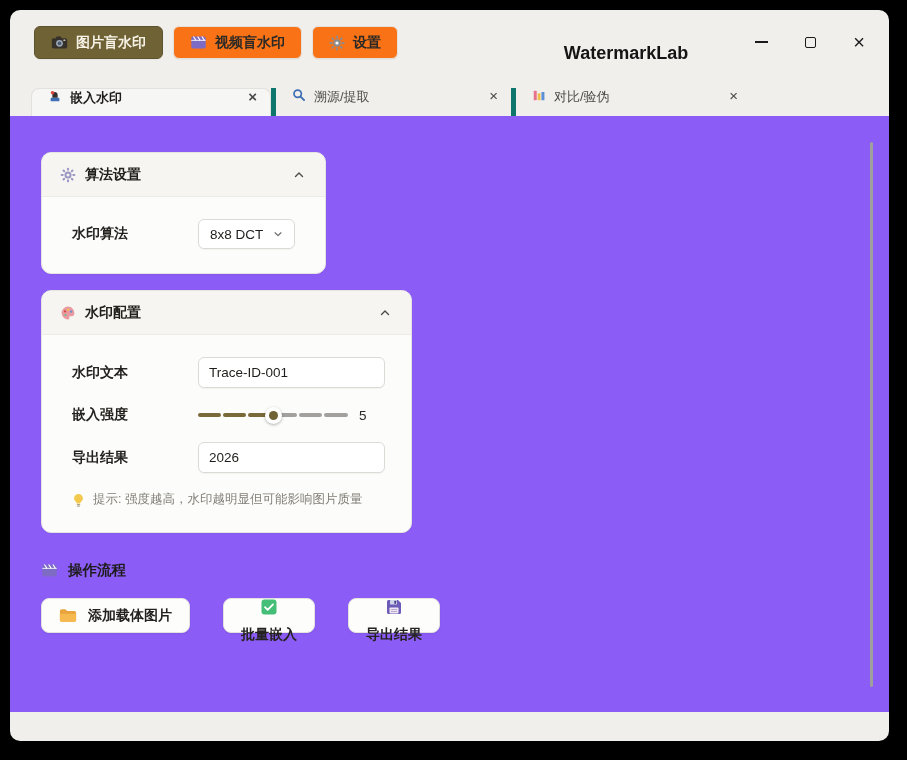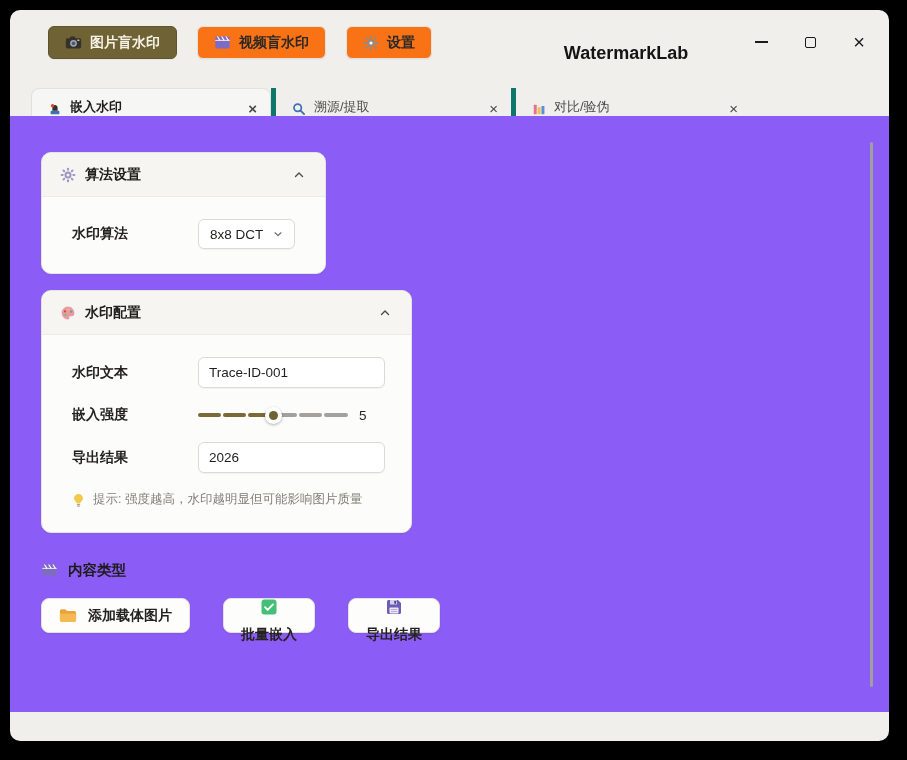"图片盲水印" .mode-group { gap: 20px -> 10px; left: 38px -> 24px }
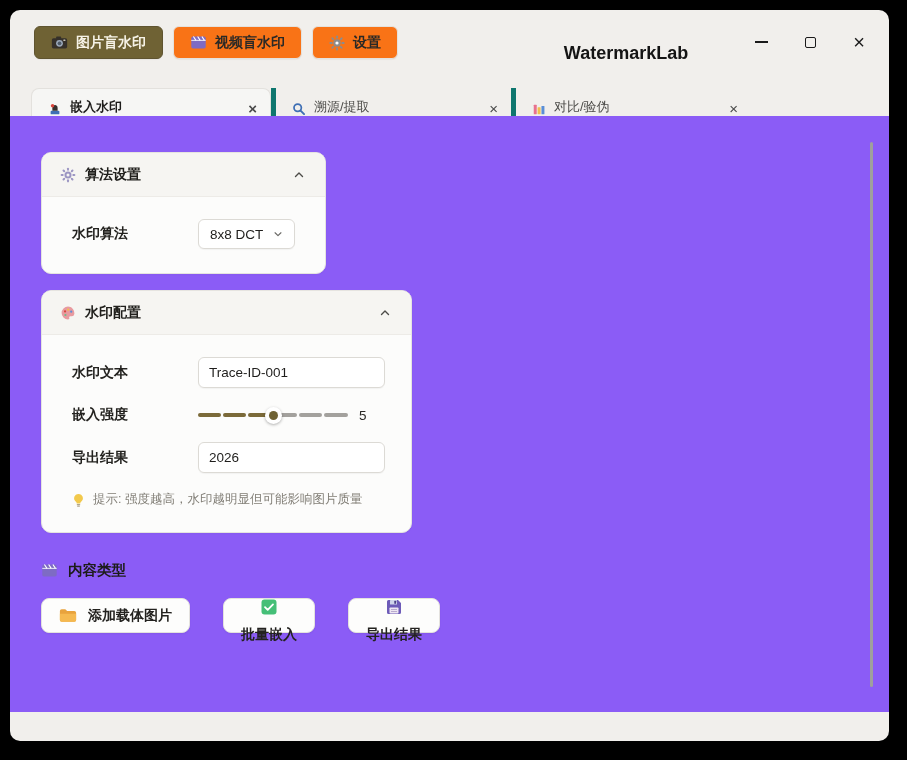"嵌入水印" .tab { align-items: flex-end -> flex-start }
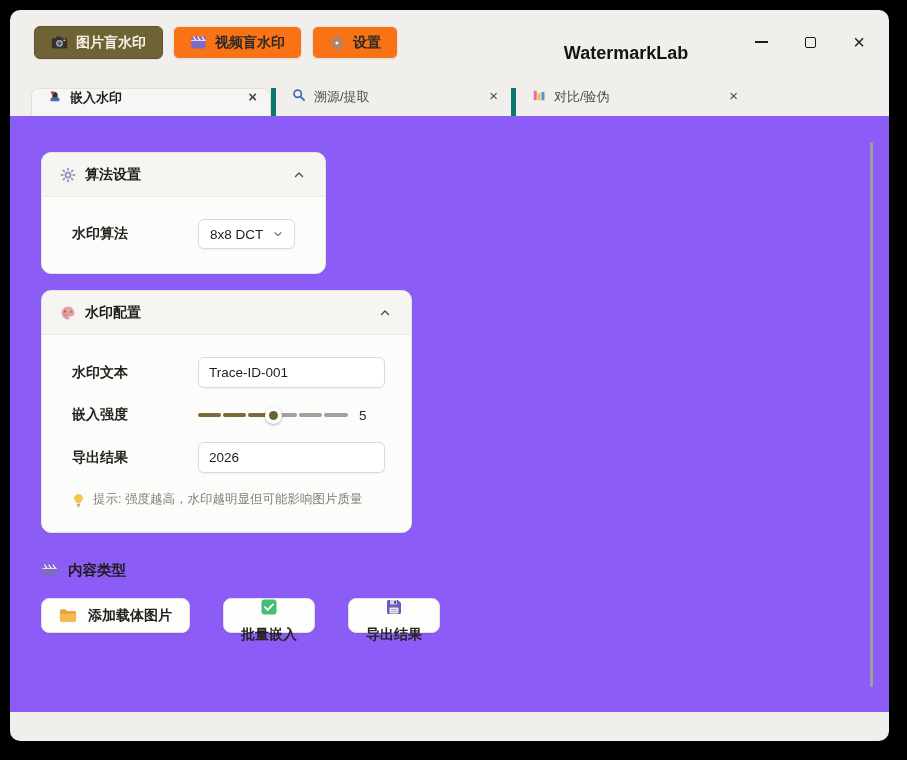"内容类型" span.wf-title { text: 内容类型 -> 操作流程 }
